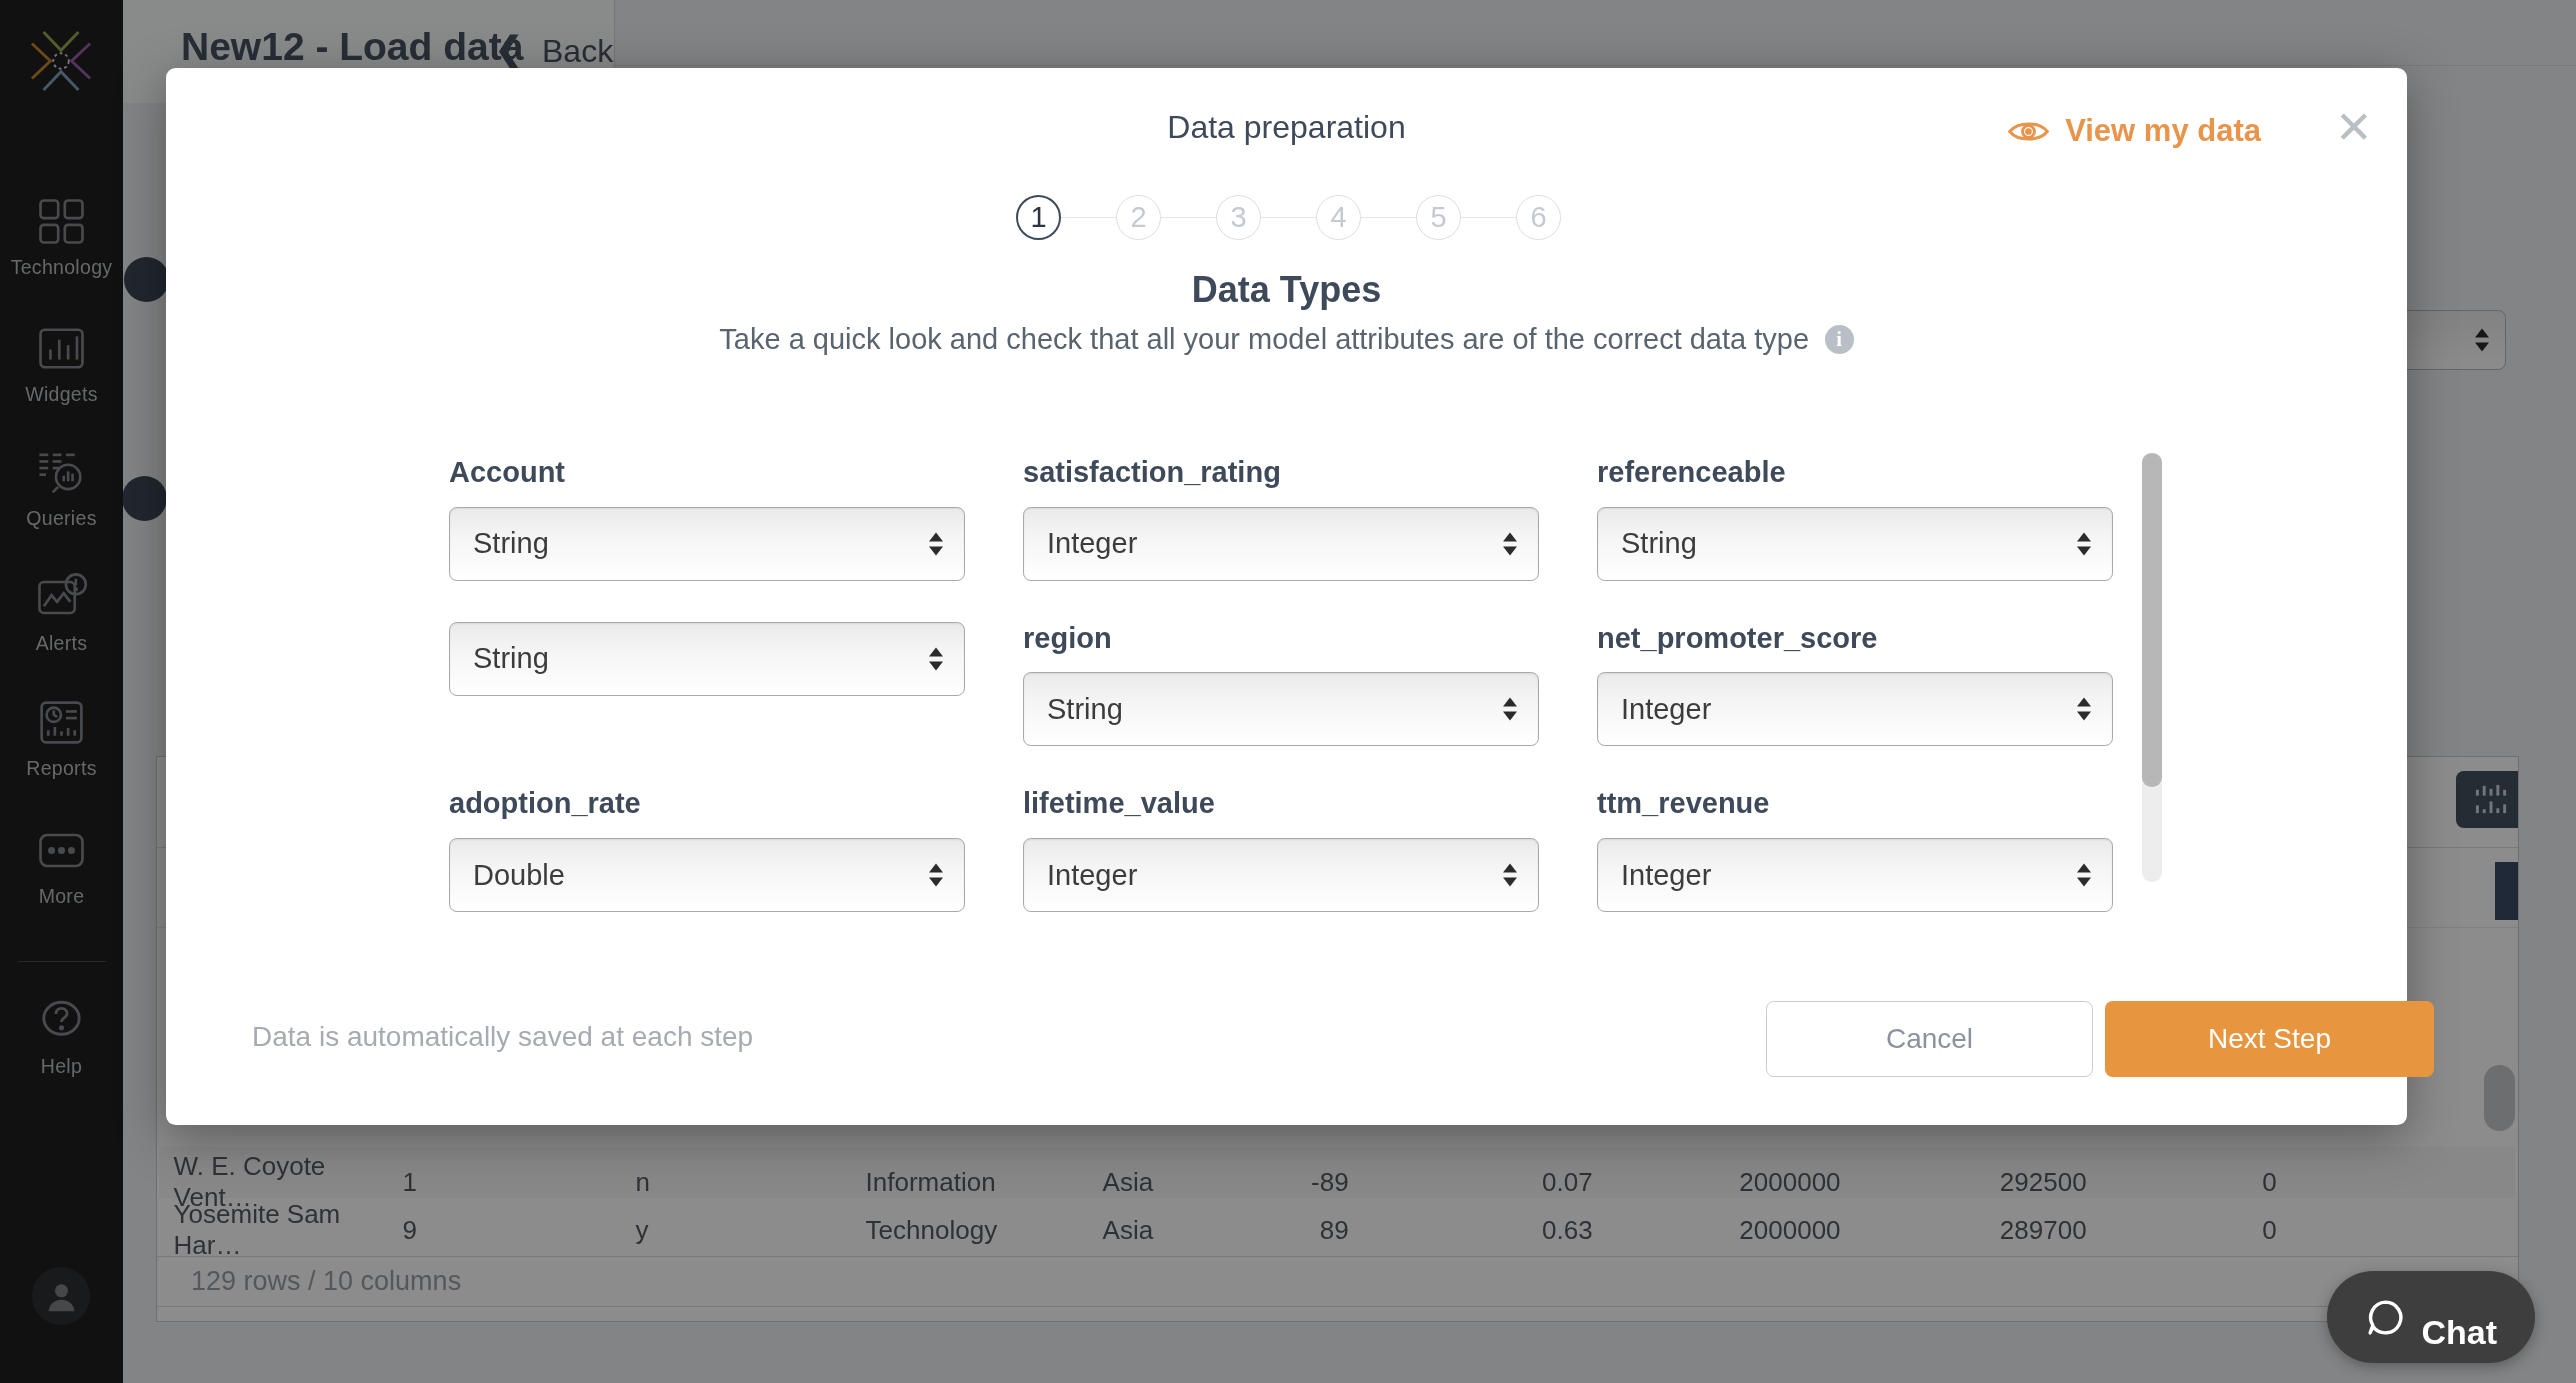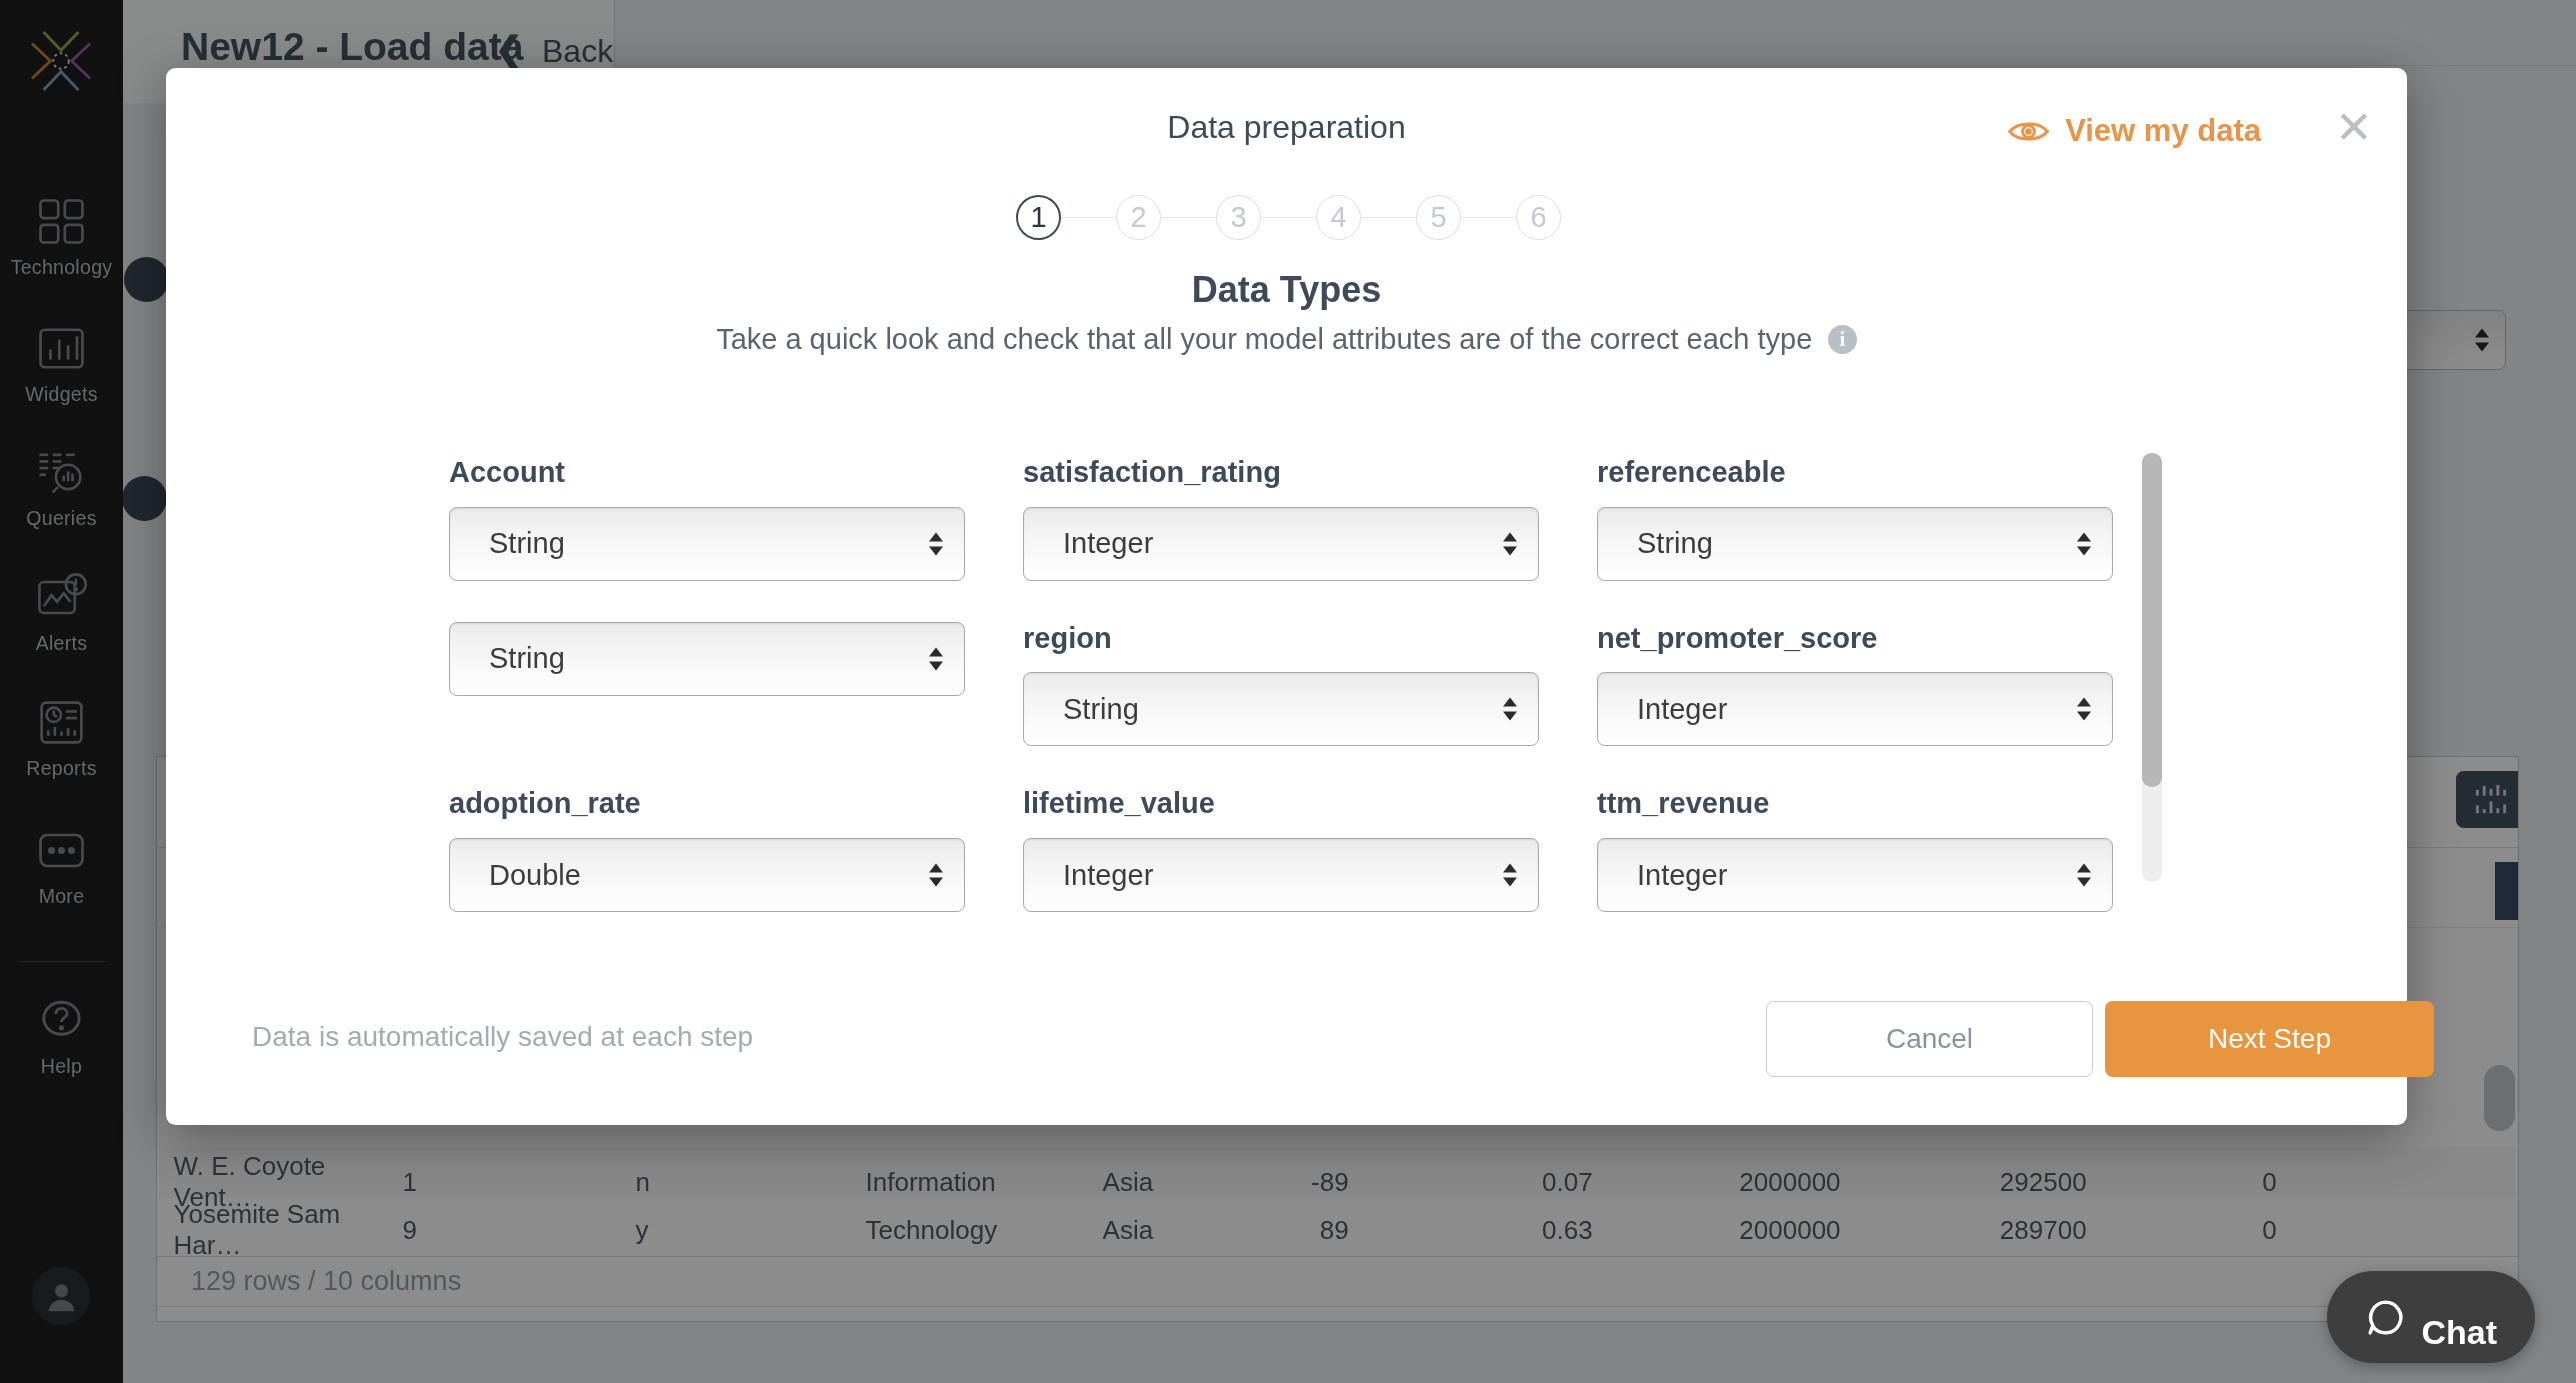"Take a quick look and" span.modal-sub-text { text: each -> data }
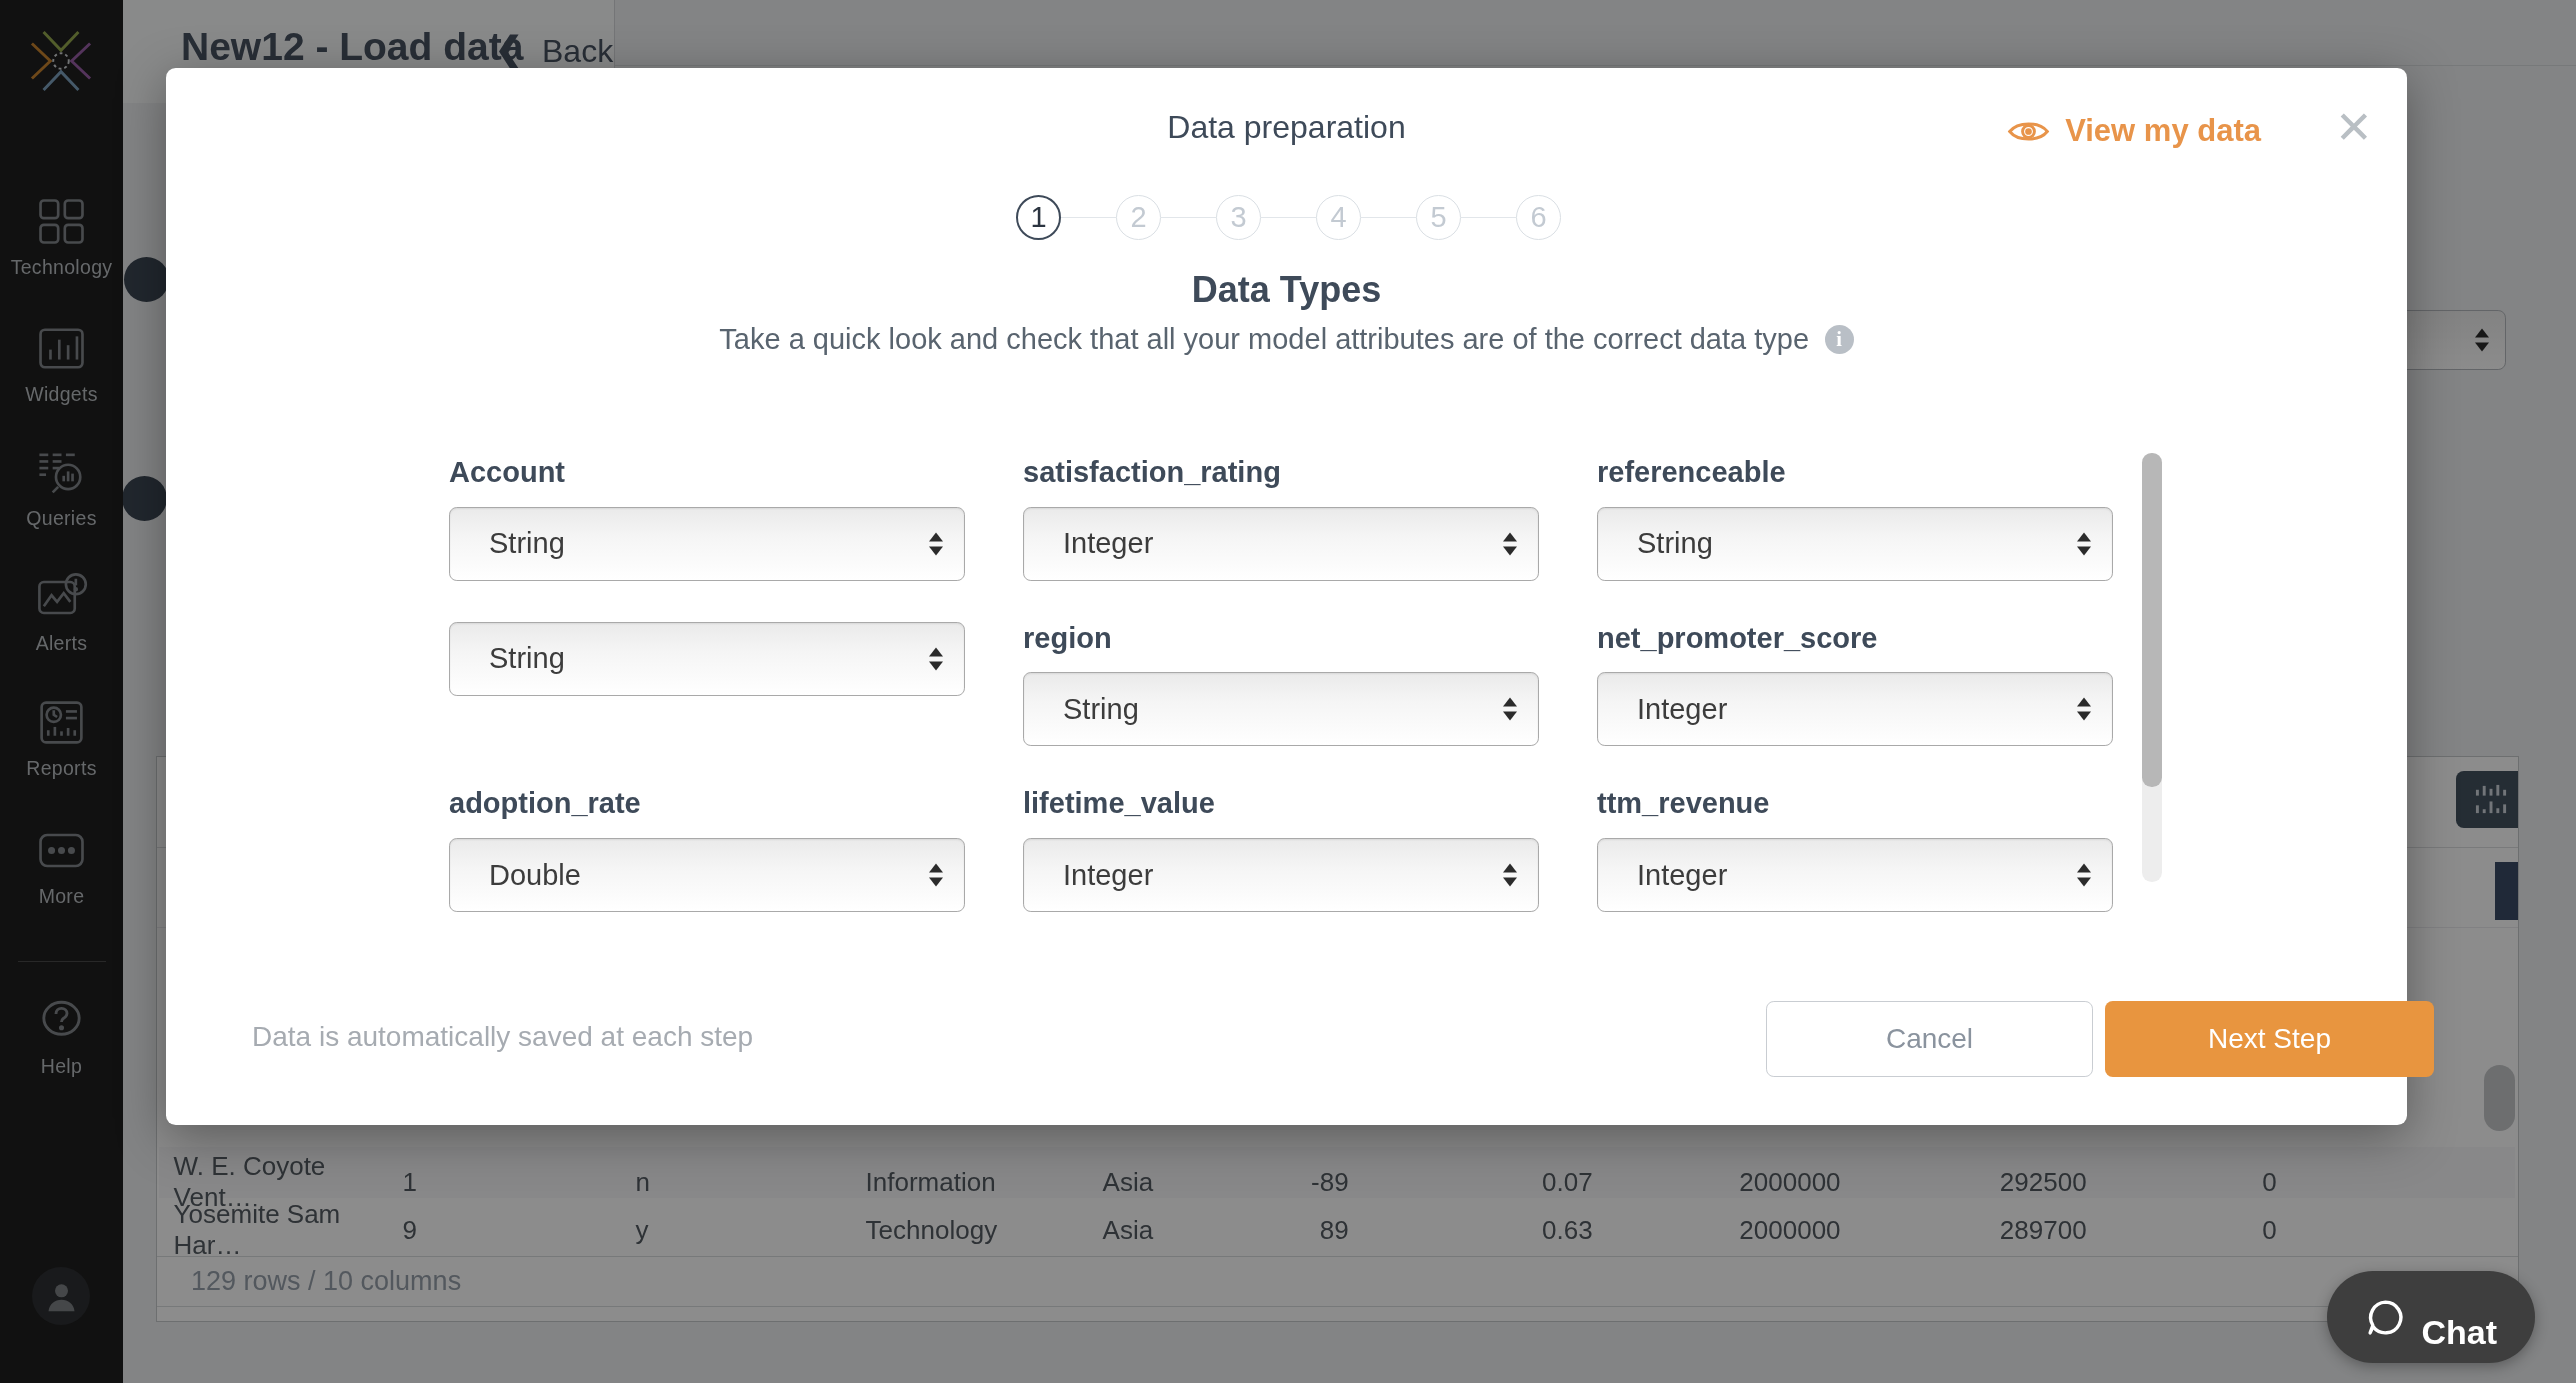"String" .select { padding-left: 39px -> 23px }
